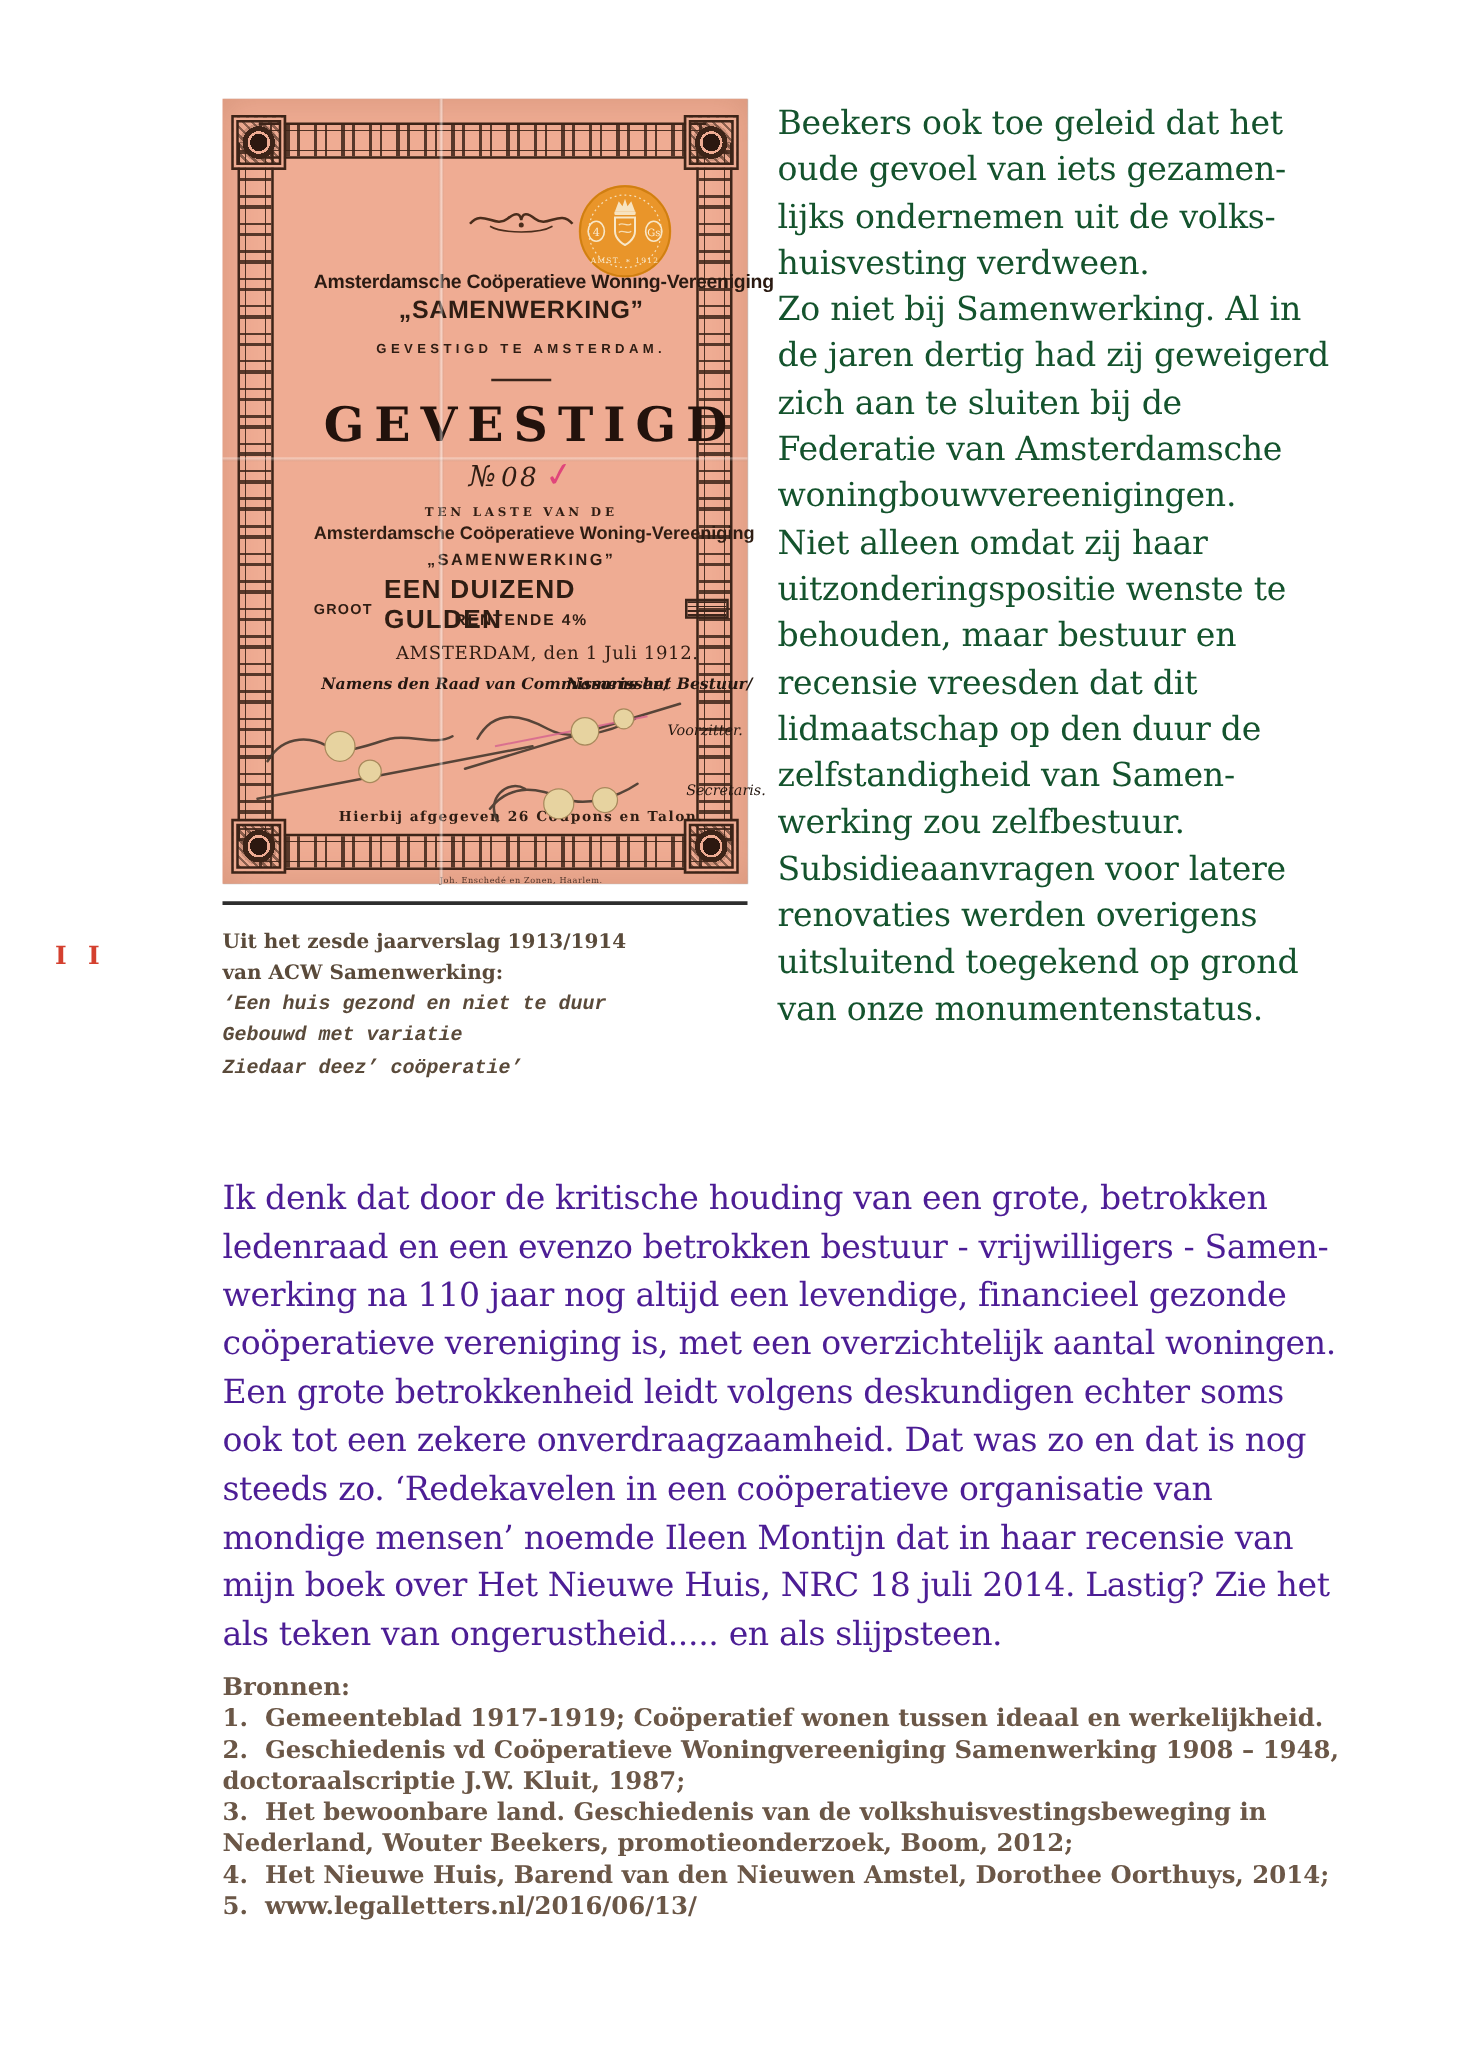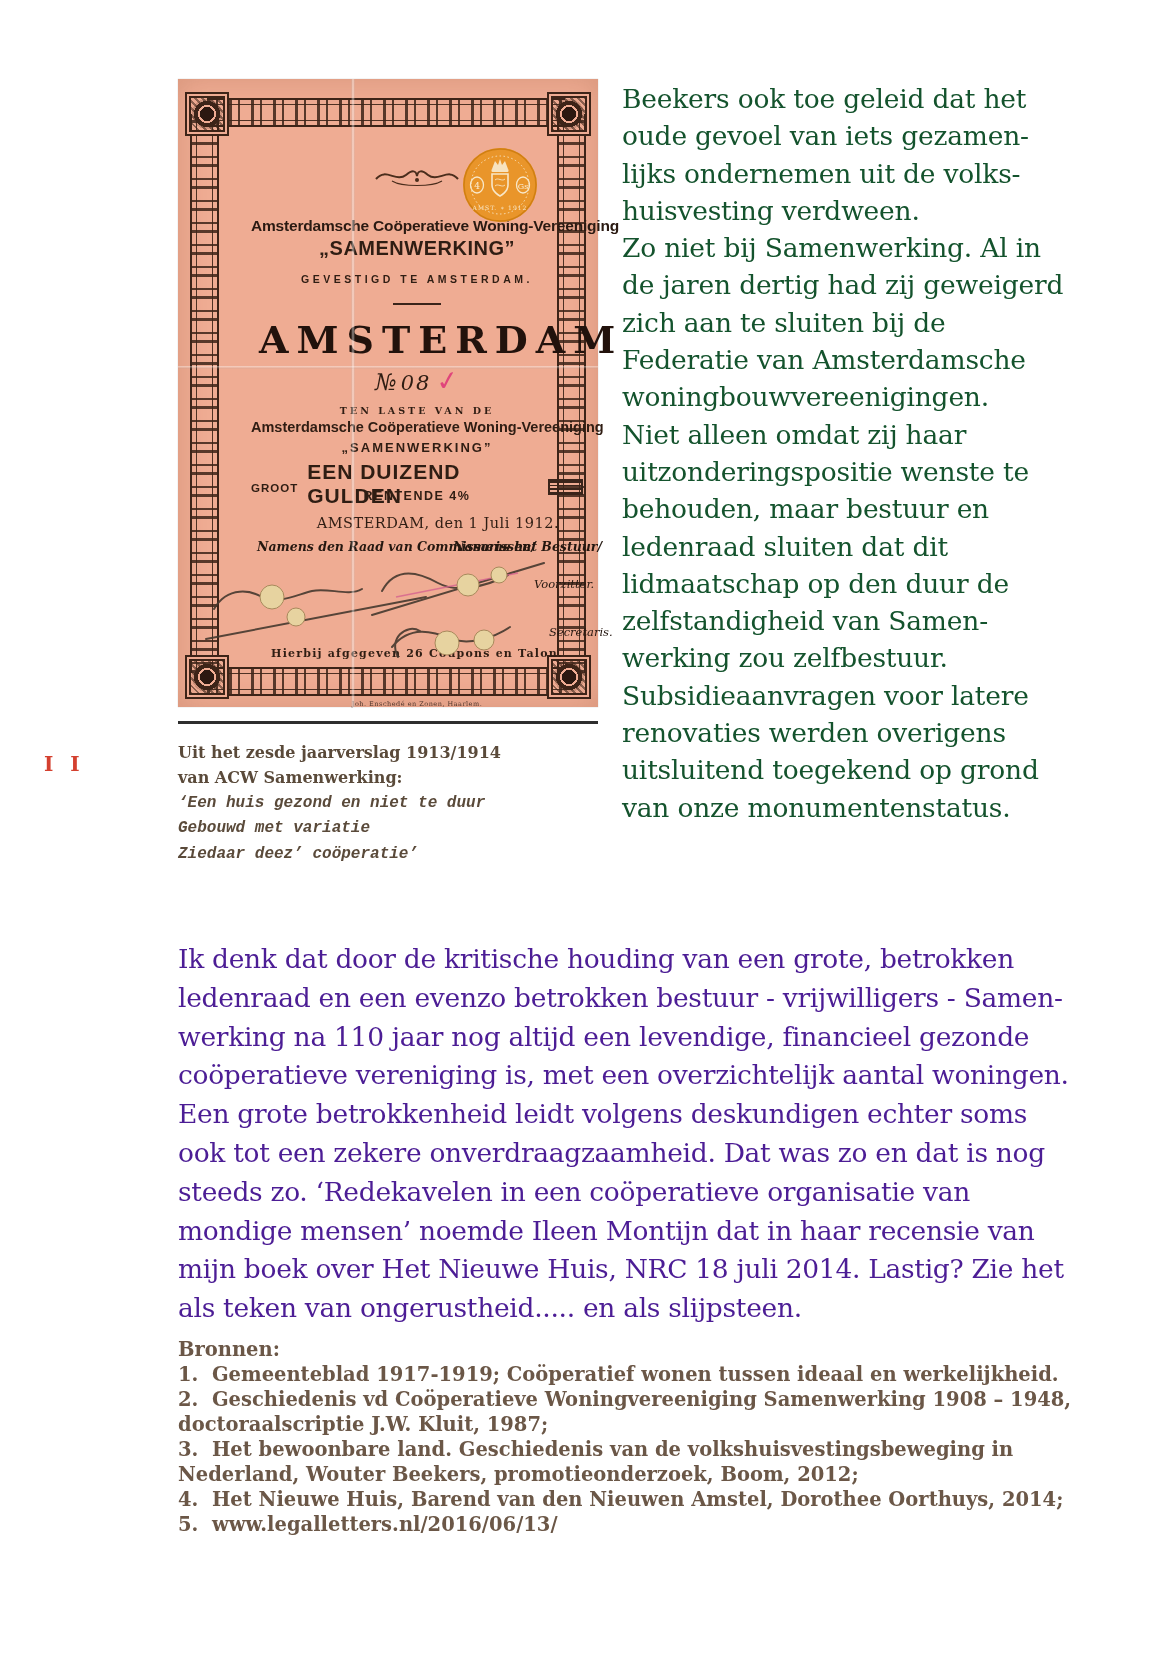"AMSTERDAM" div.c-line { text: AMSTERDAM -> GEVESTIGD }
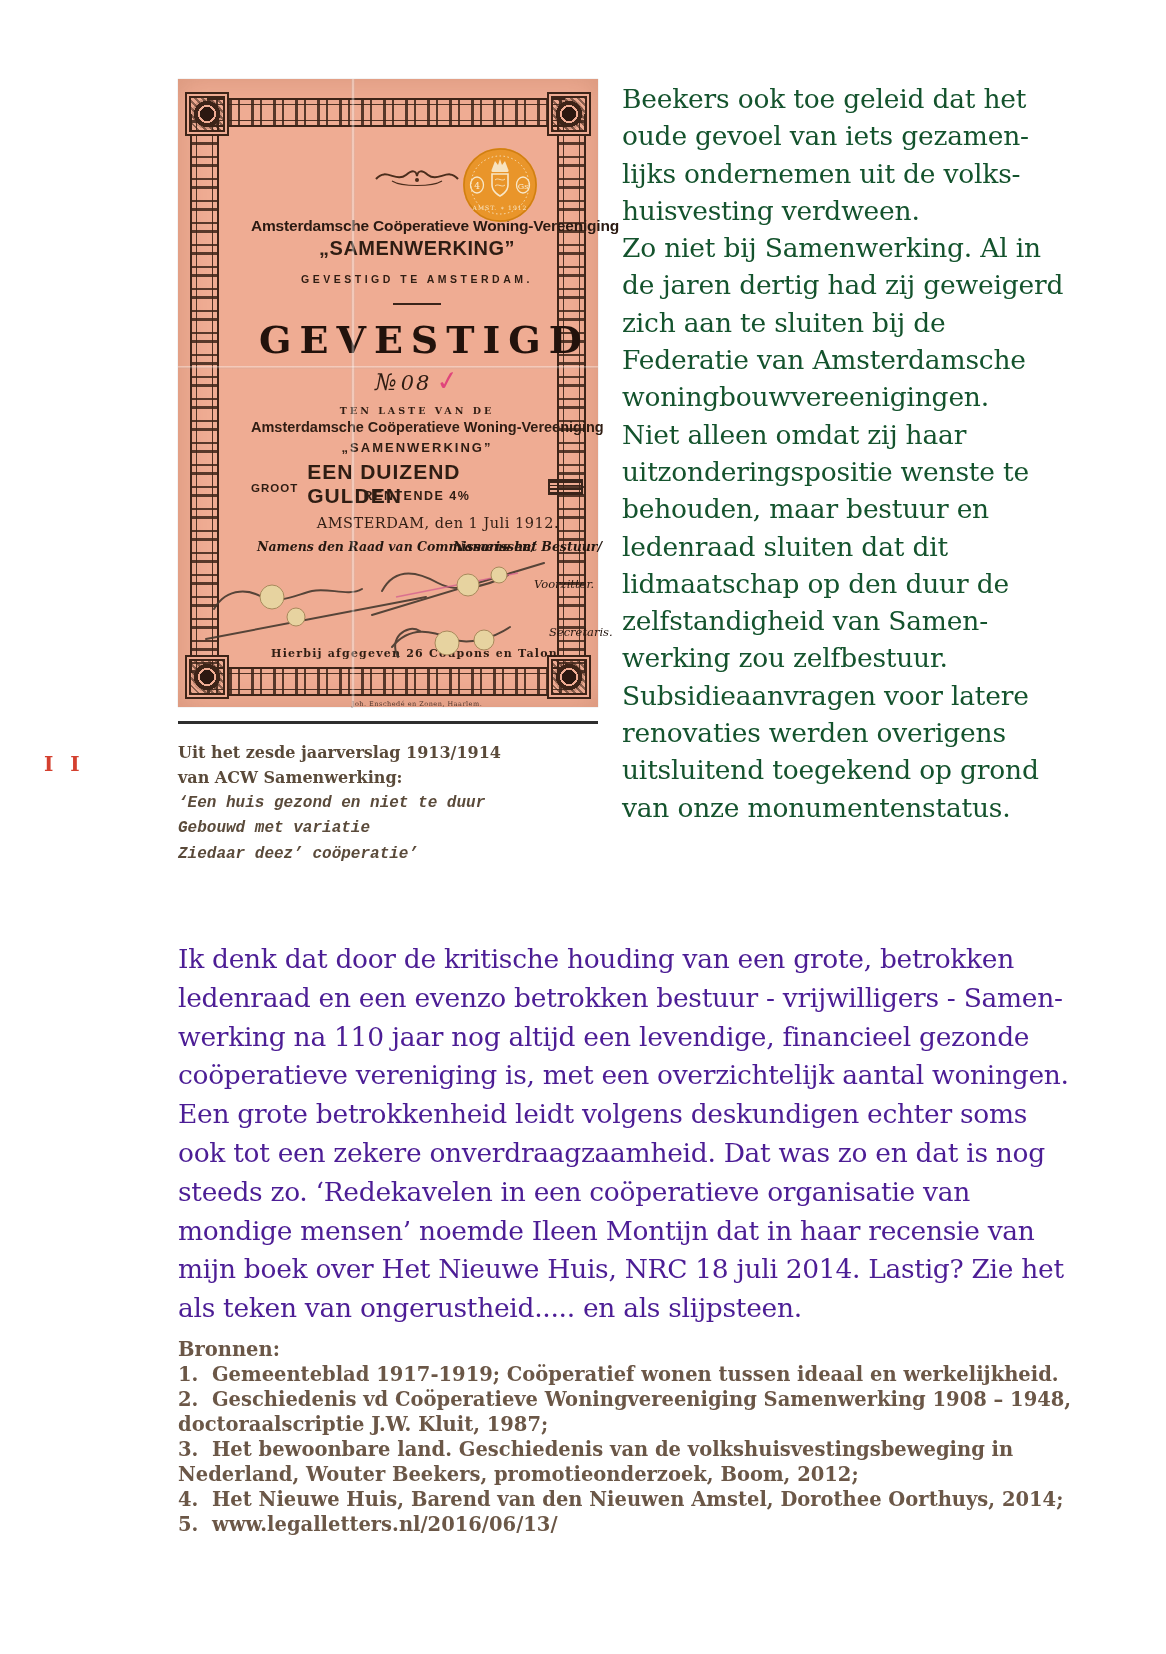"ledenraad sluiten dat dit" div.line { text: ledenraad sluiten -> recensie vreesden }
